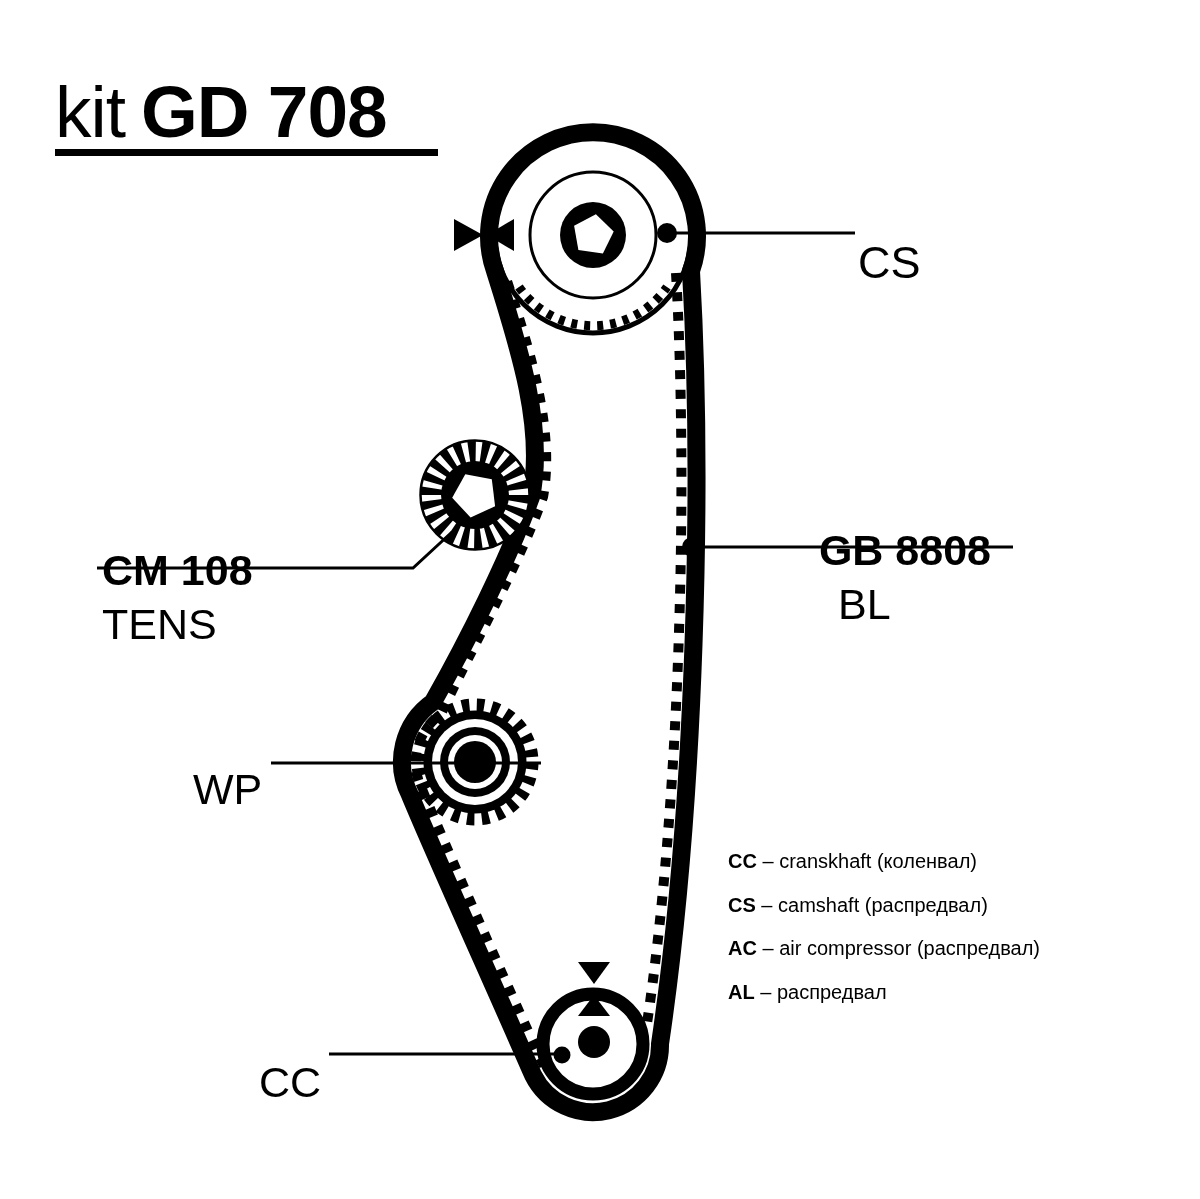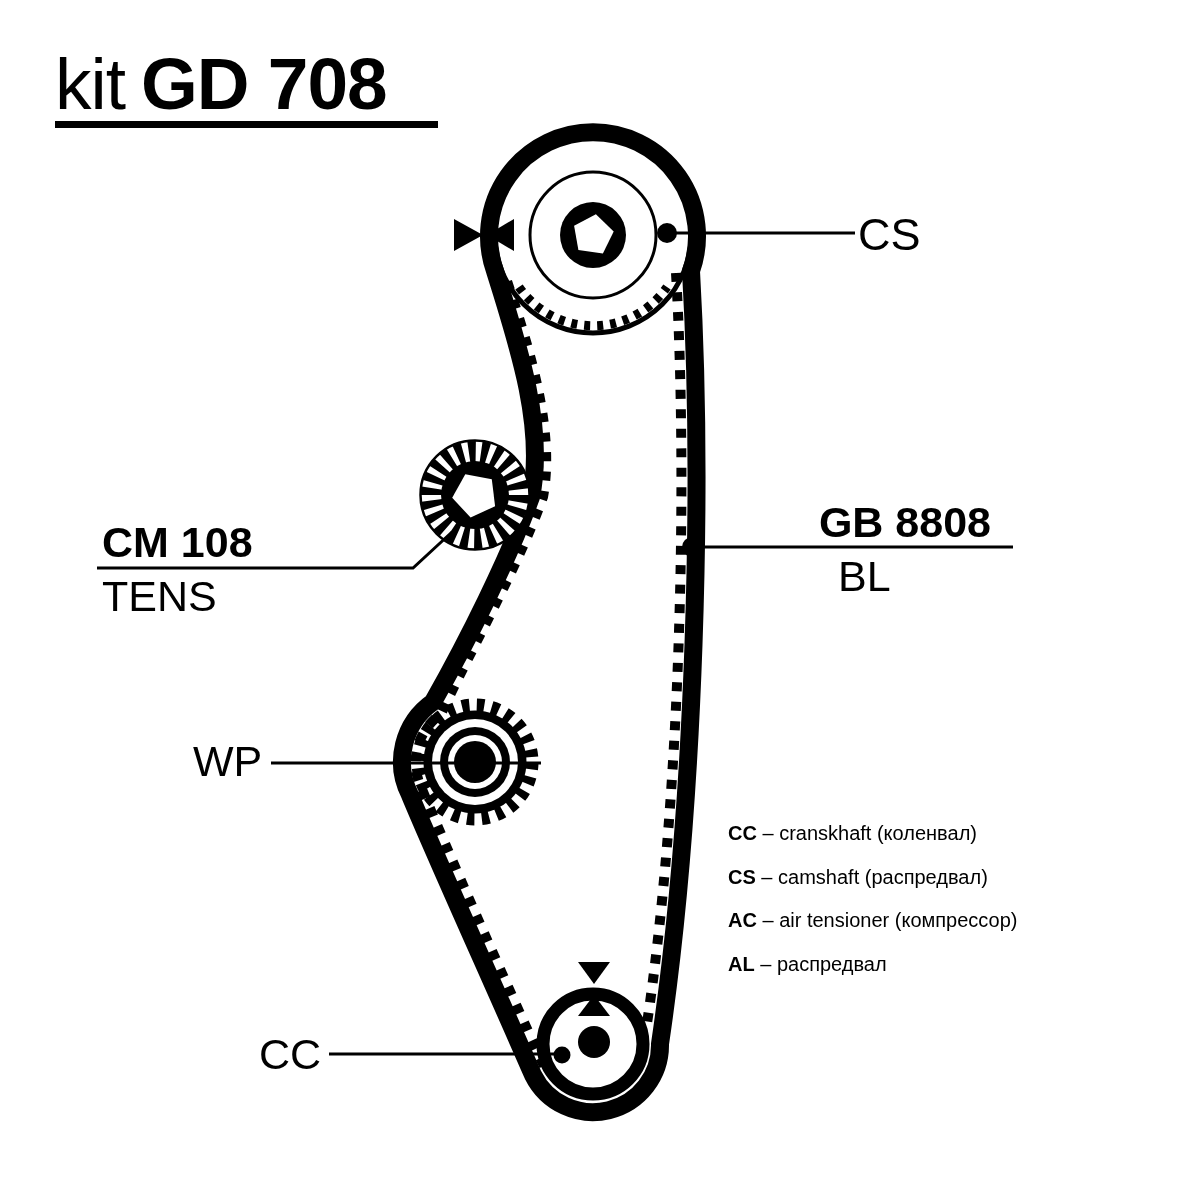"kit GD 708" .abs { margin-top: none -> 28px }
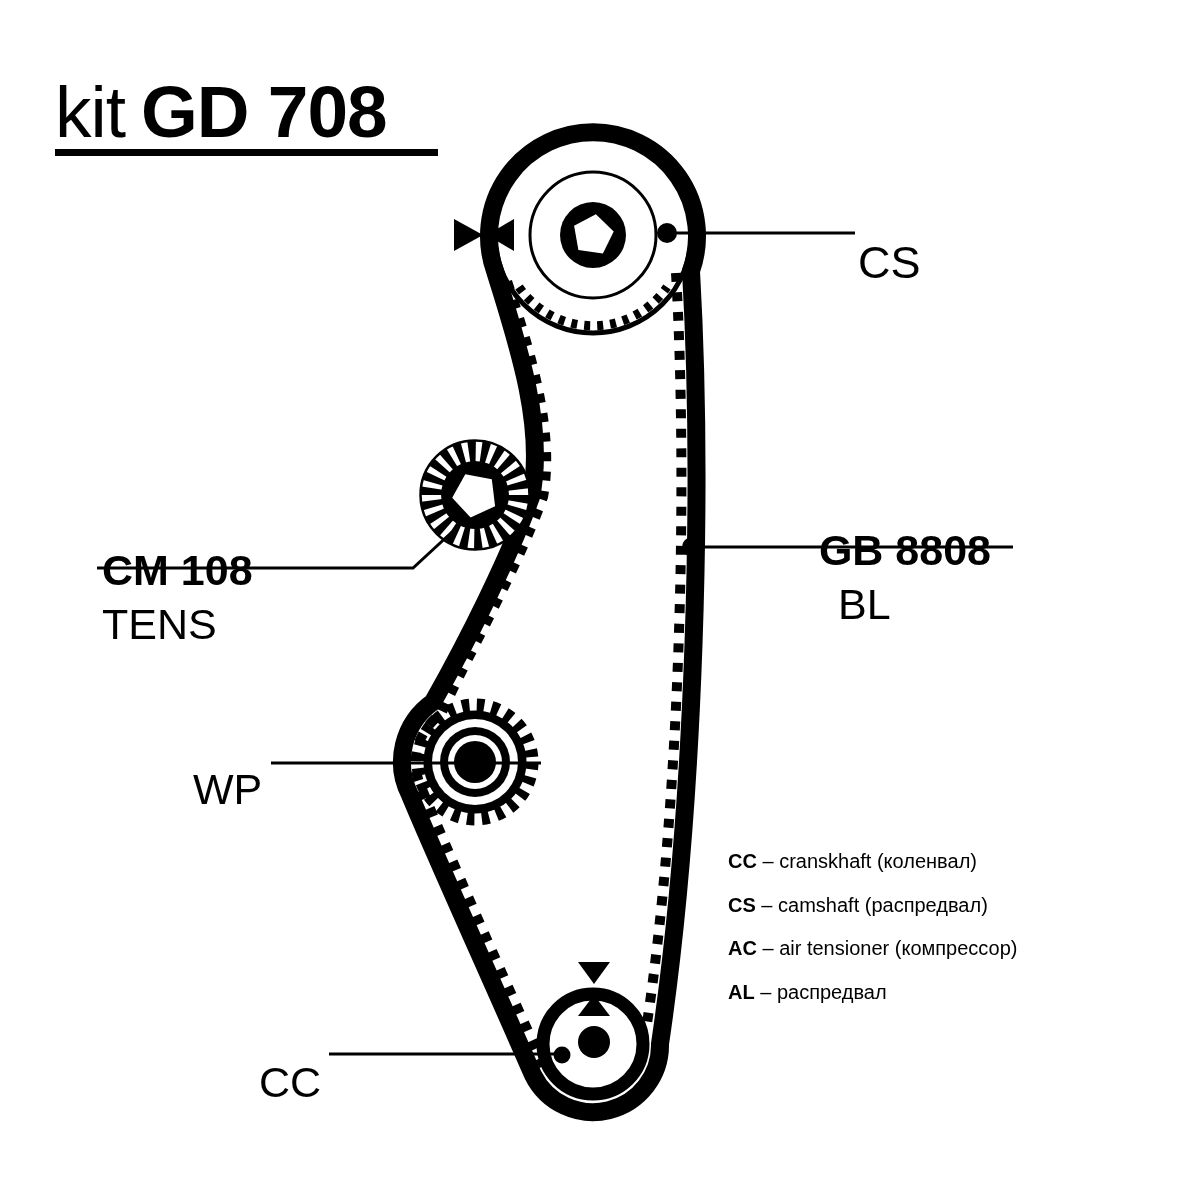"– air tensioner (компрессор)" span { text: tensioner (компрессор -> compressor (распредвал }
